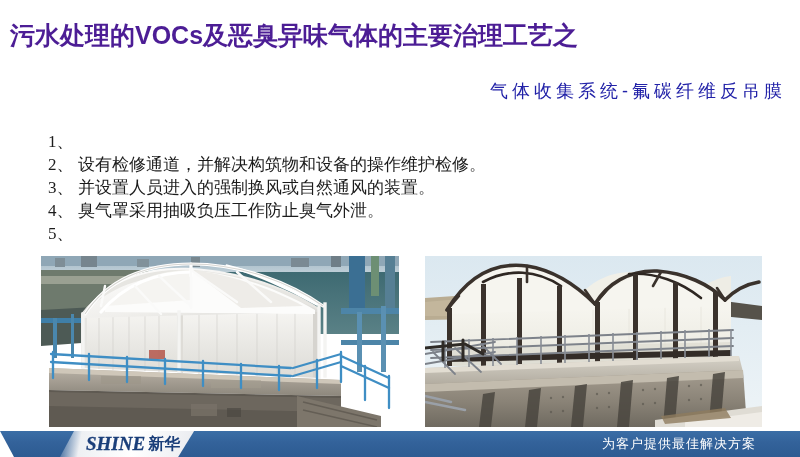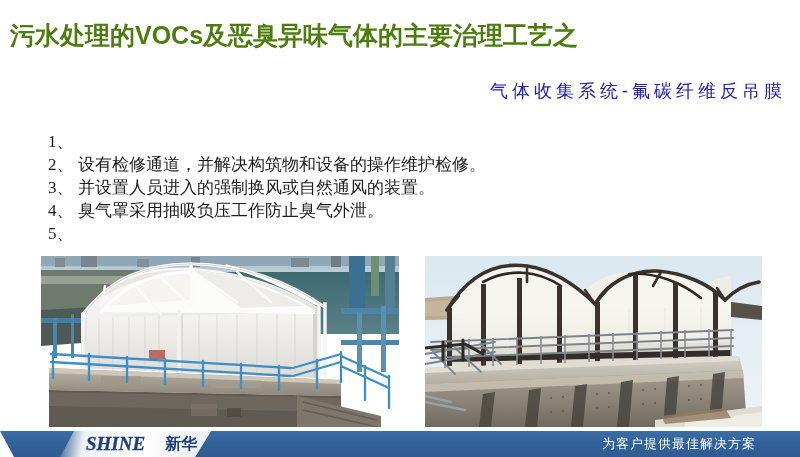"污水处理的VOCs及恶臭异味气体的主要治理工艺之" #slide-title-line1 { color: #4d7c0f -> #4c1d95 }
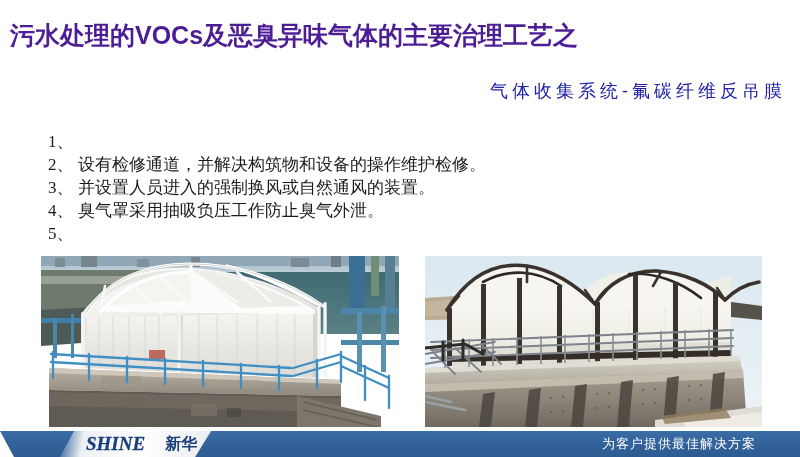"SHINE" #footer-logo { gap: 20px -> 3px }
